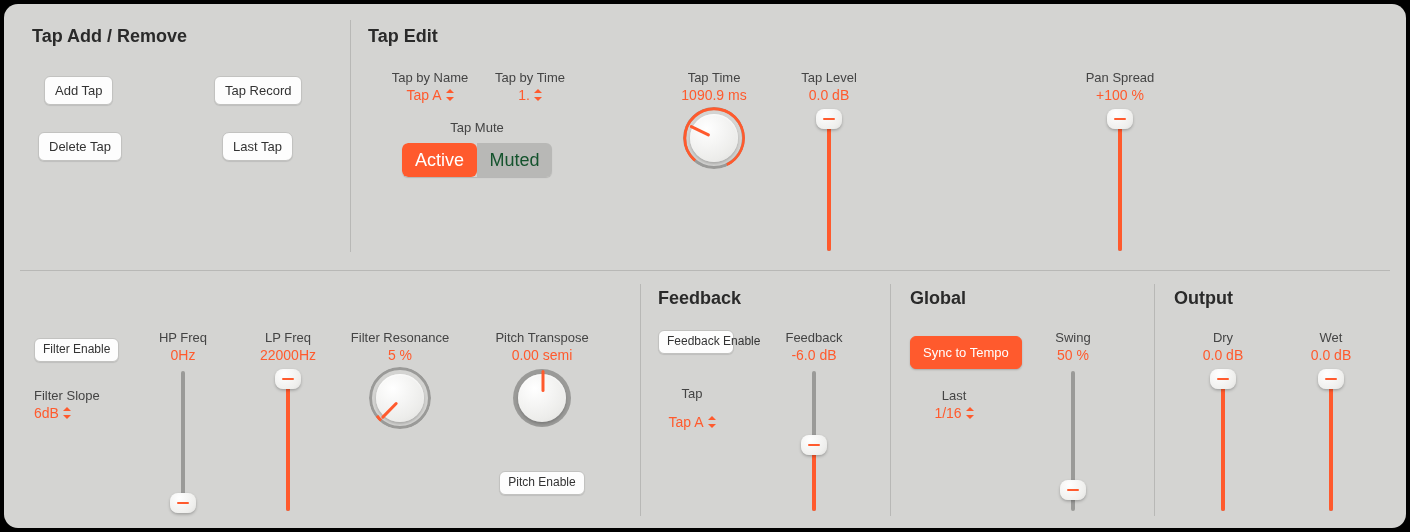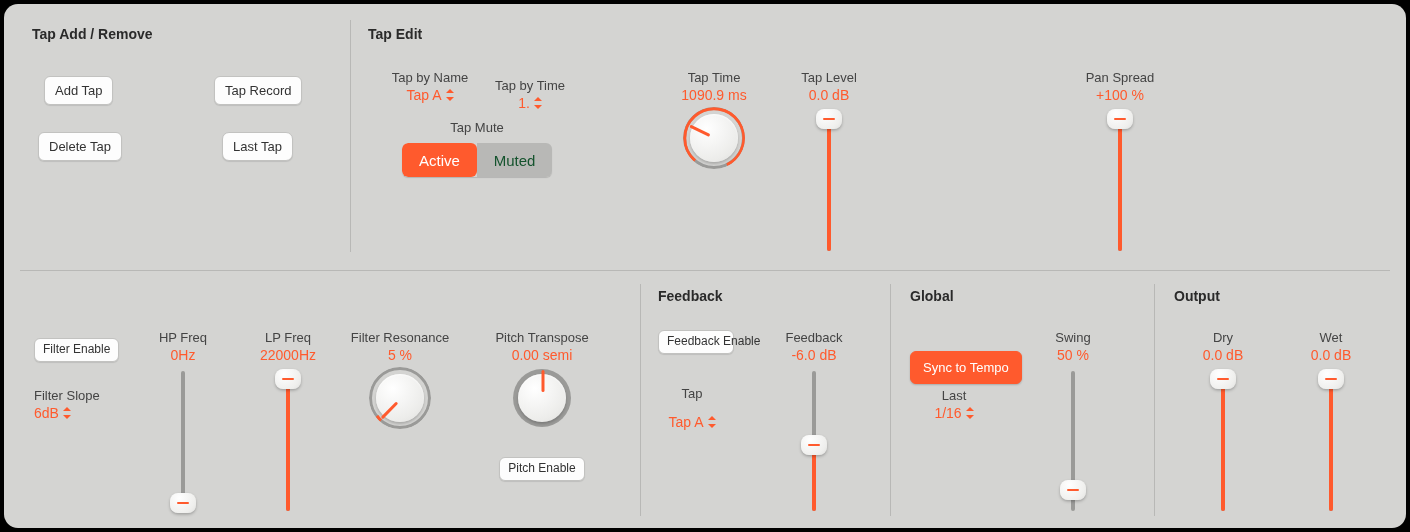"Tap Add / Remove" .section-title { font-size: 14px -> 18px }
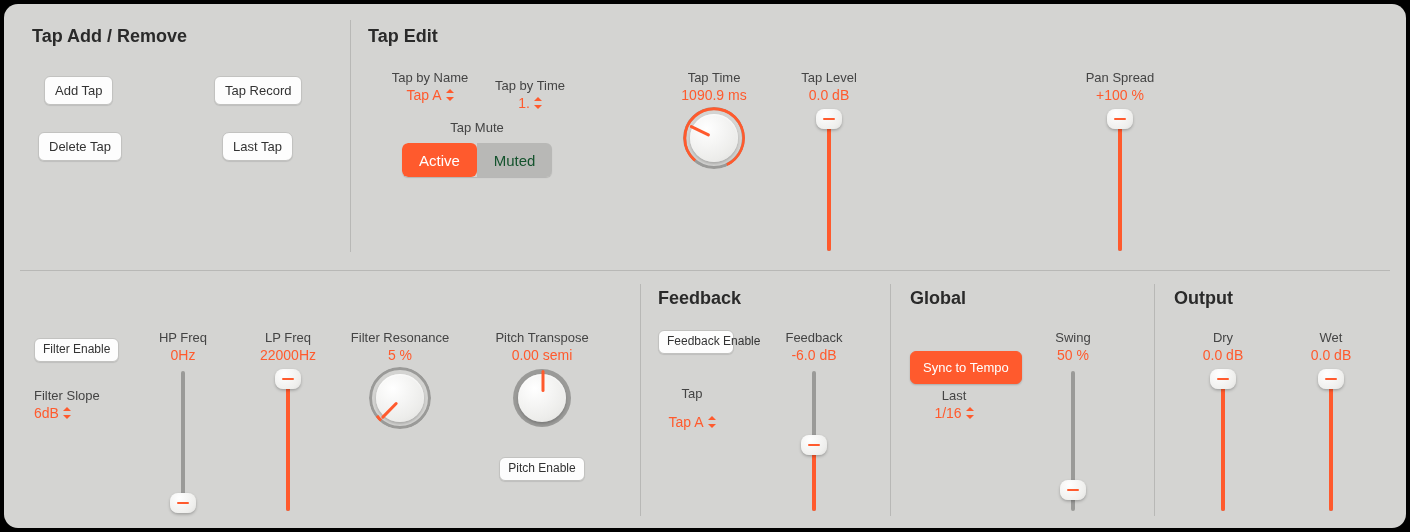"Tap by Time" div.col { top: 74px -> 66px }
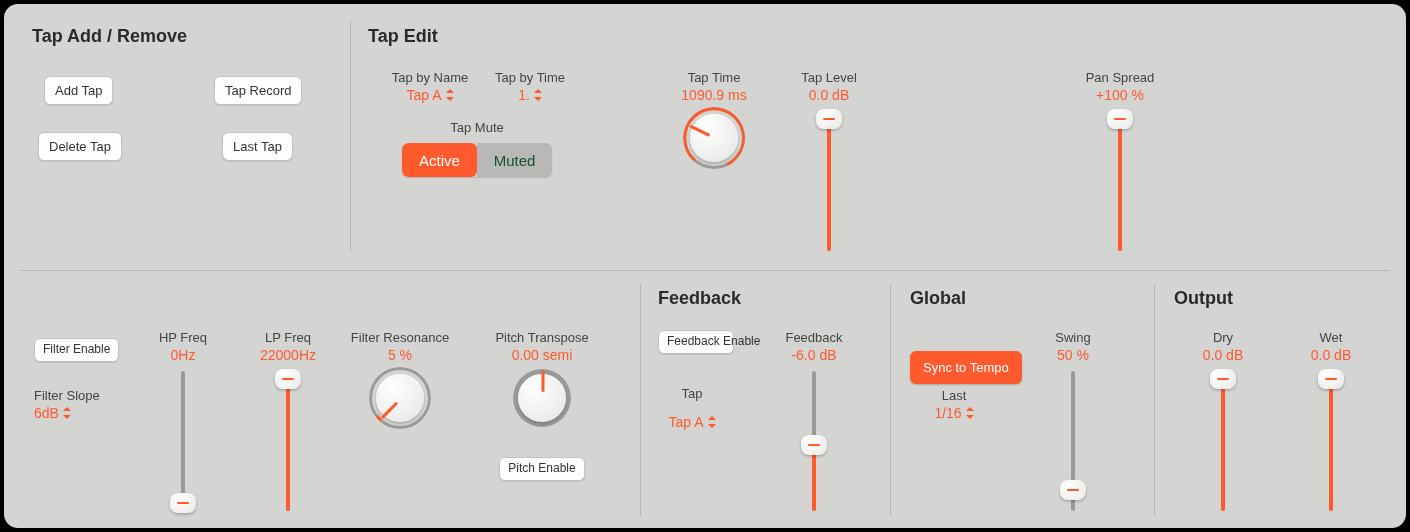"Active" .seg { font-size: 15px -> 18px }
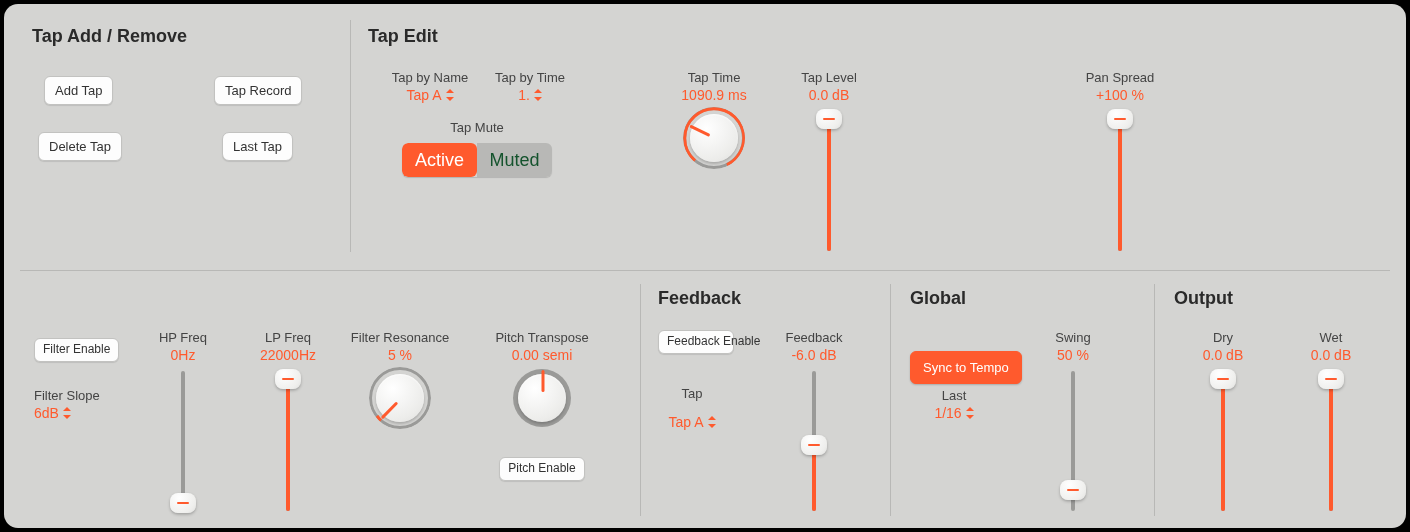"Sync to Tempo" .btn.orange { margin-top: 15px -> none }
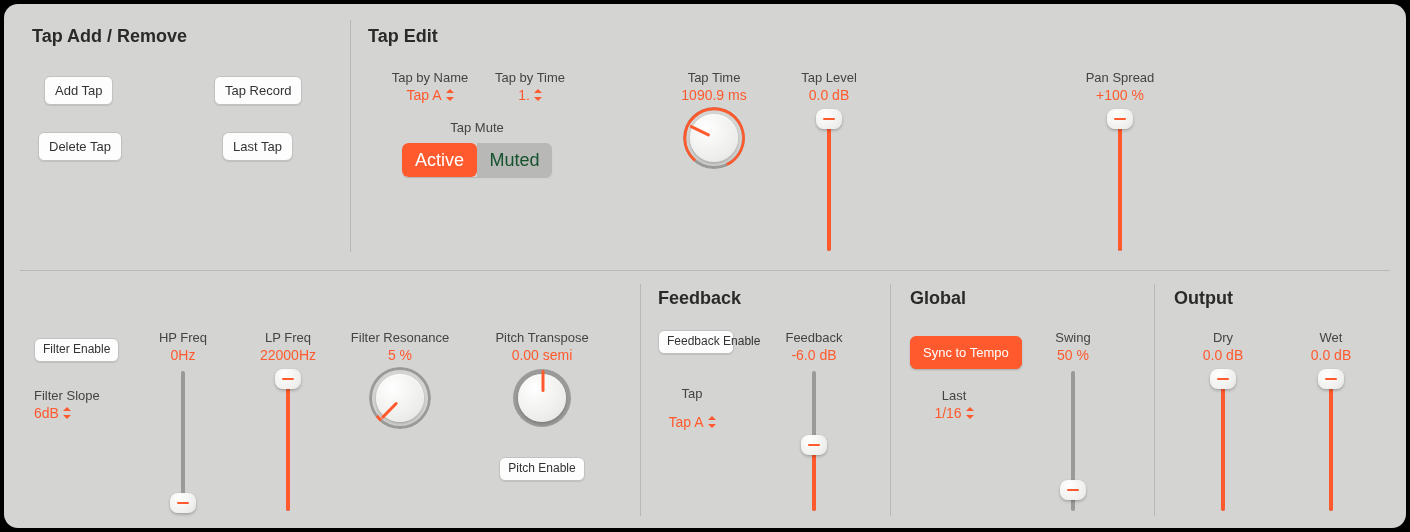"Pitch Enable" div.btn { margin-top: 30px -> 44px }
